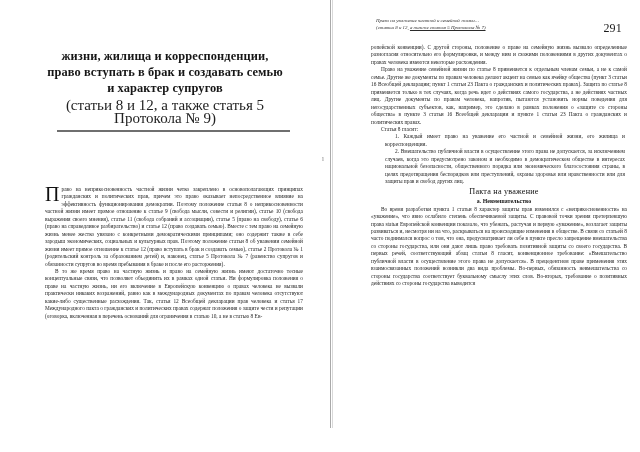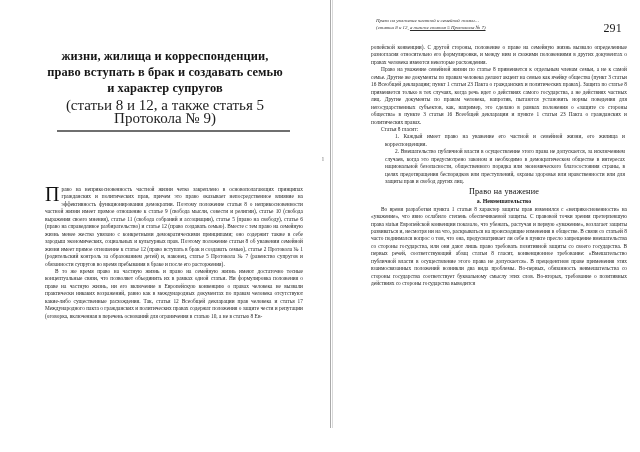"Право на уважение" p.h-center { text: Право -> Пакта }
